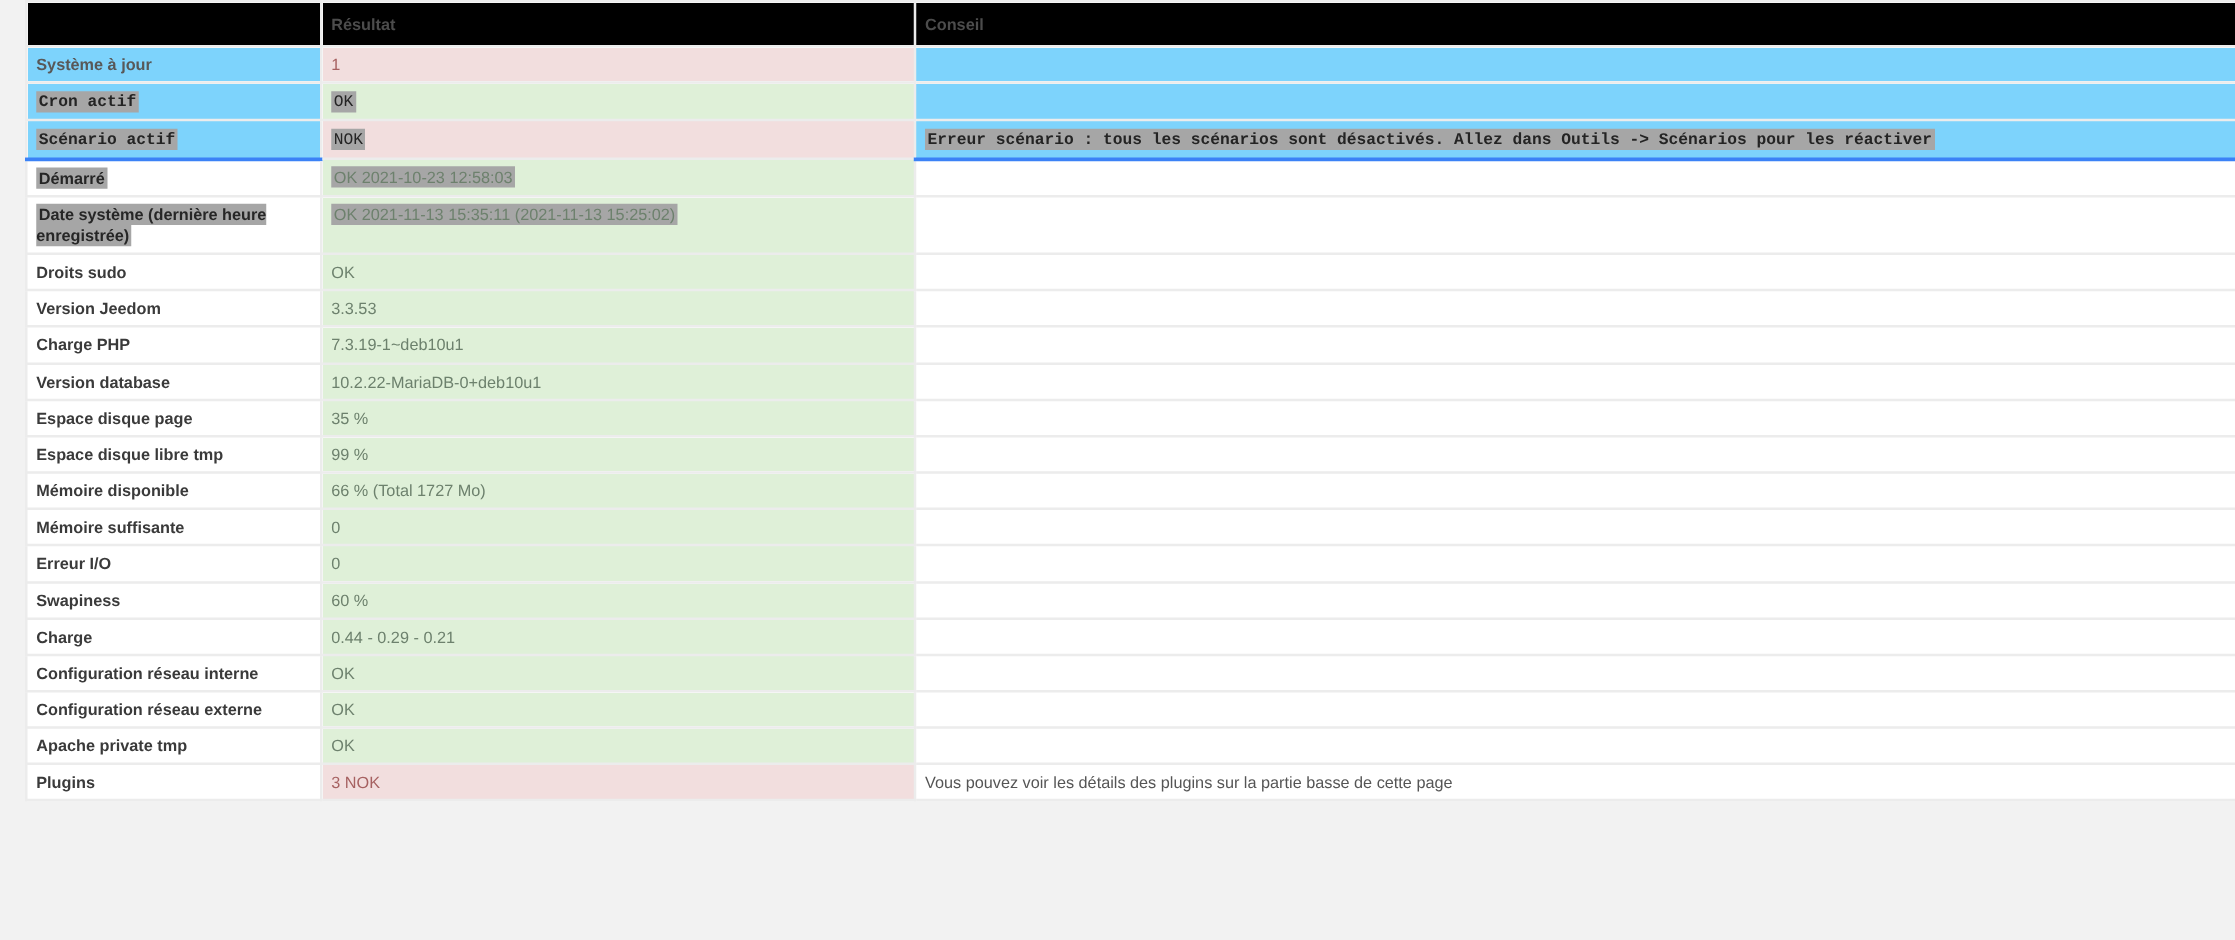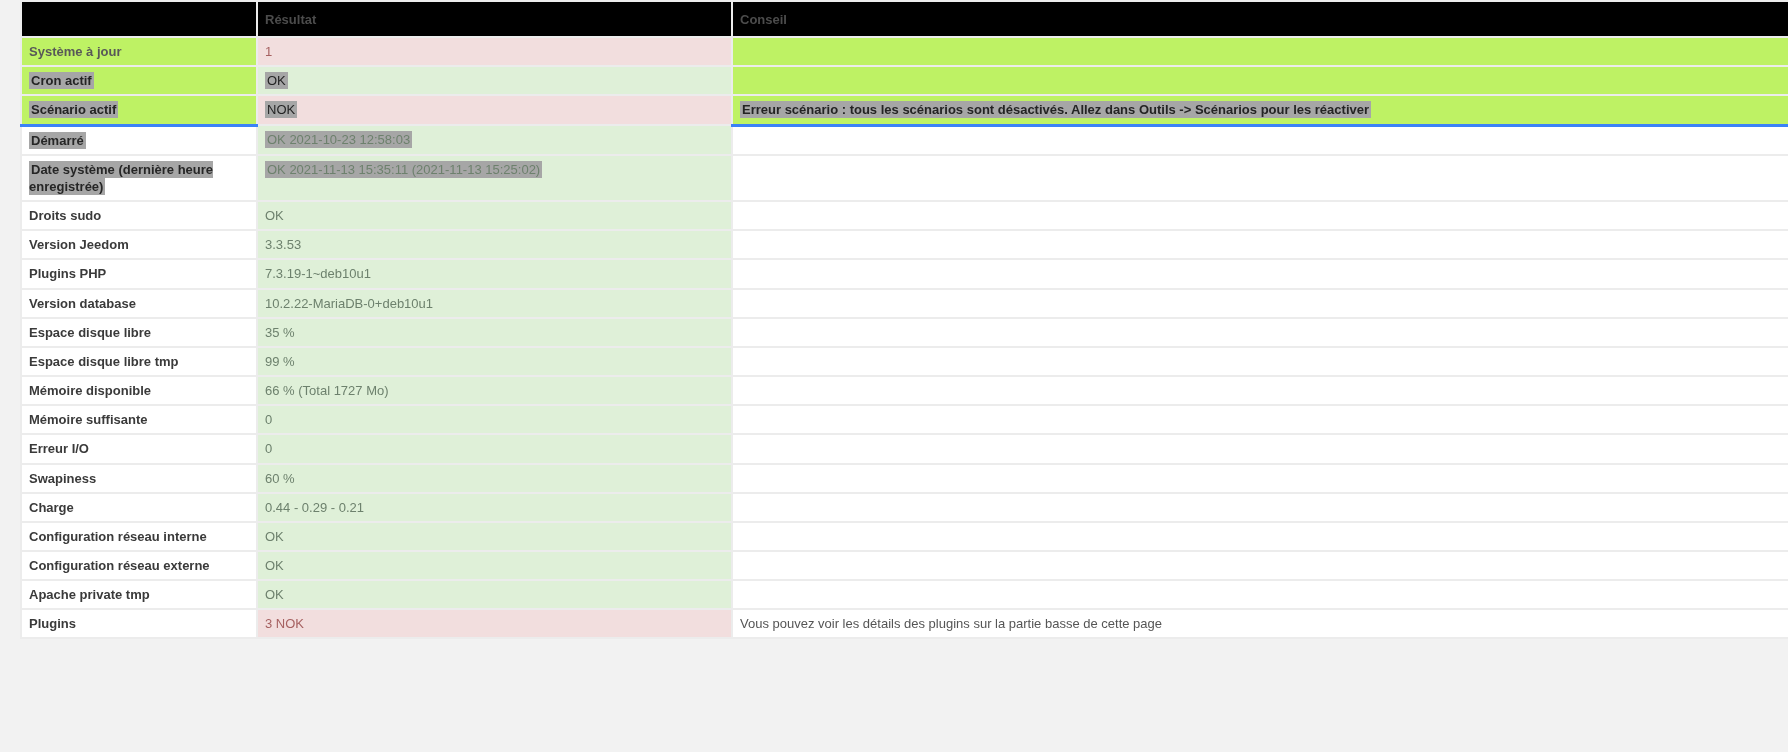"Système à jour" tr.dark td.cell-label, tr.dark td.cell-conseil { background: #bef264 -> #7dd3fc }
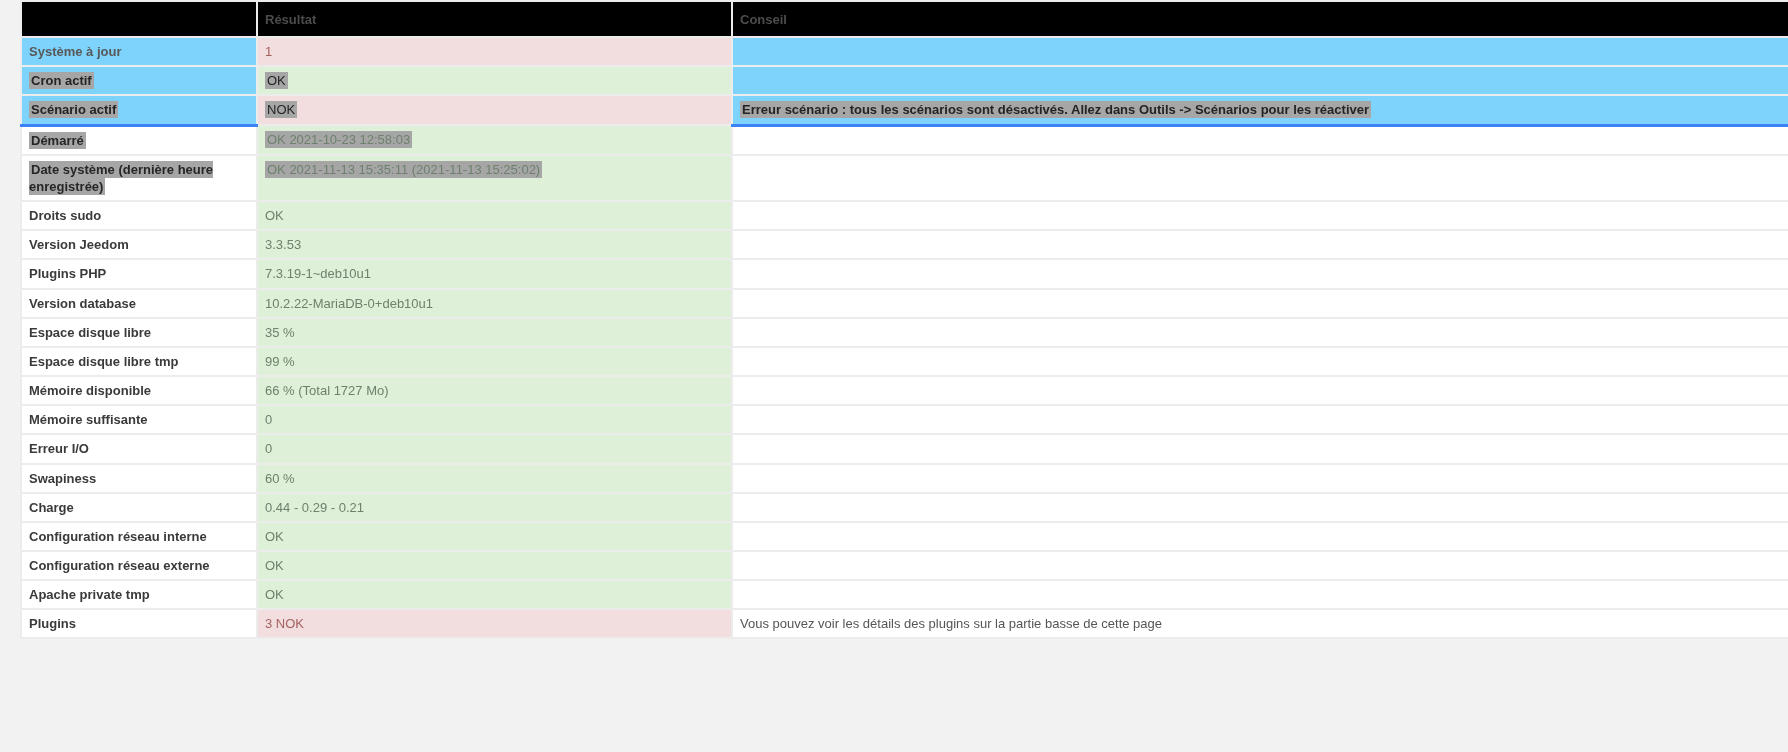"Cron actif" tr.dark .sel { font-family: none -> Liberation Mono, monospace }
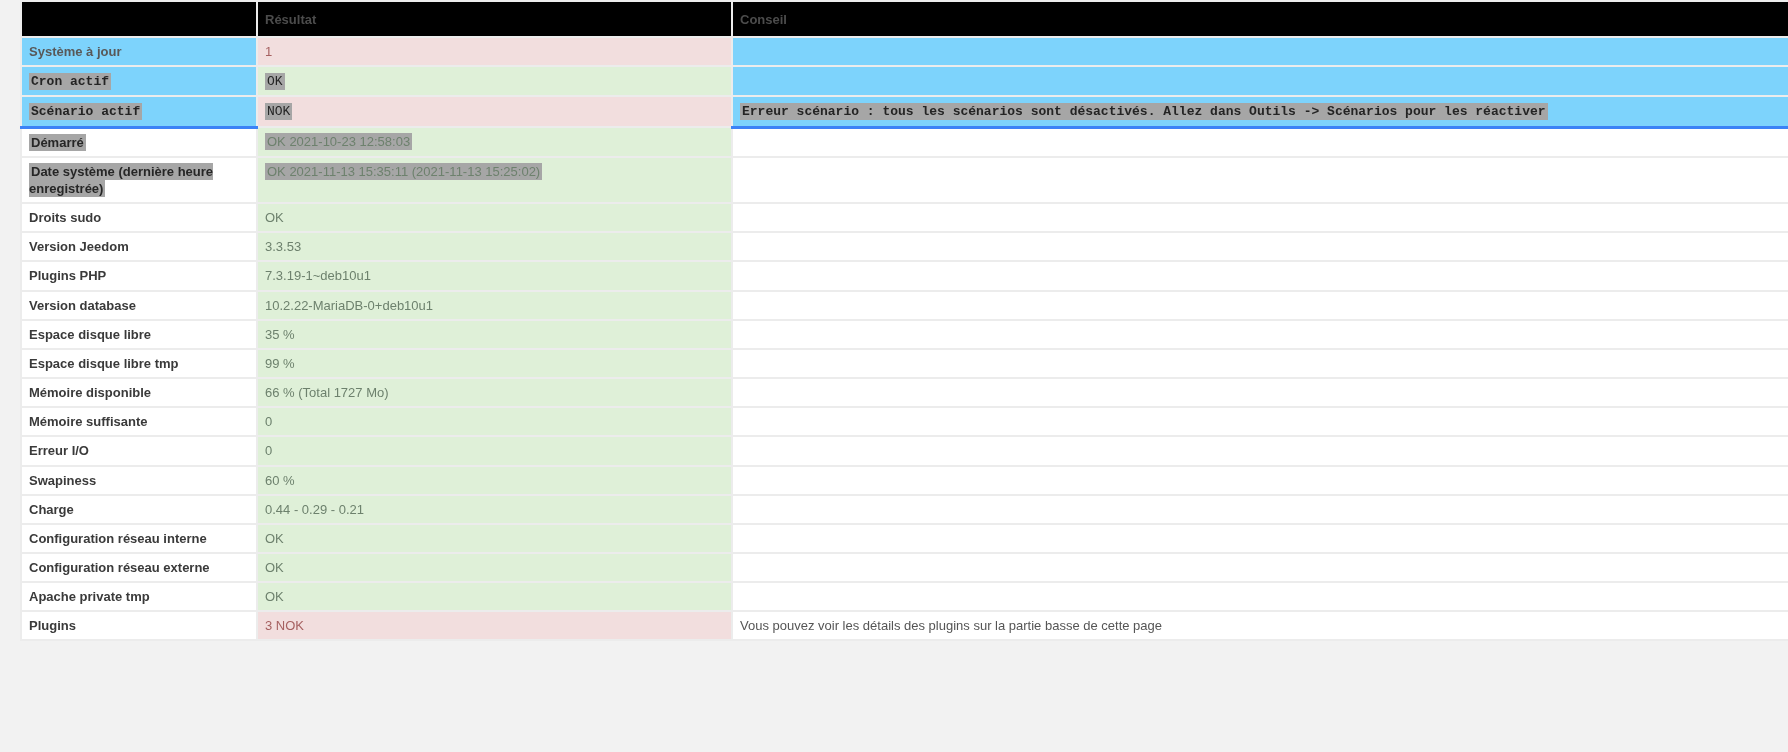"Plugins PHP" span.lbl { text: Plugins -> Charge }
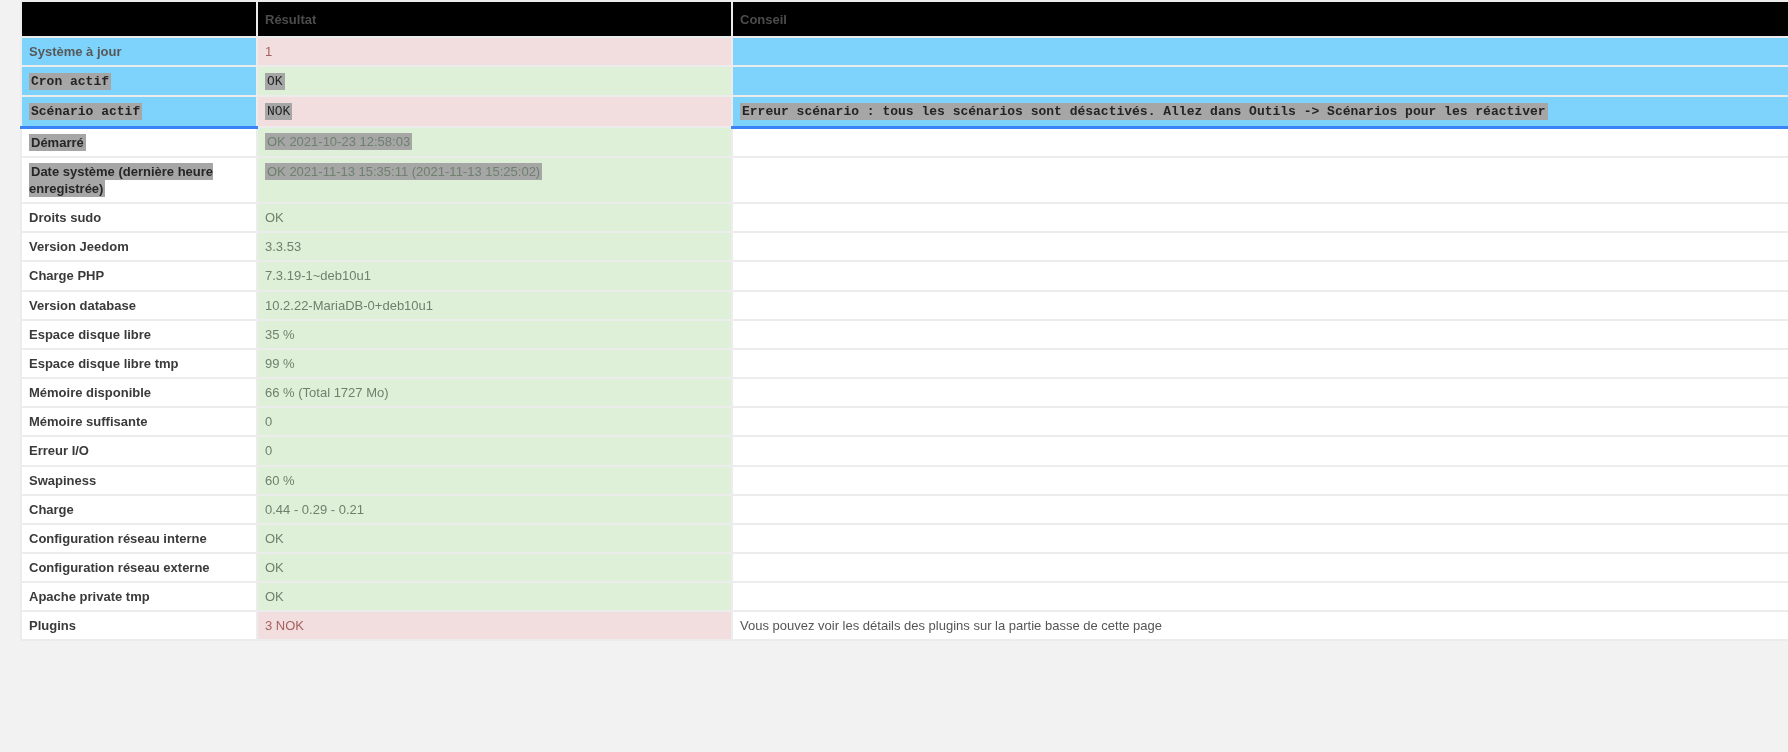"Espace disque libre" span.lbl { text: libre -> page }
